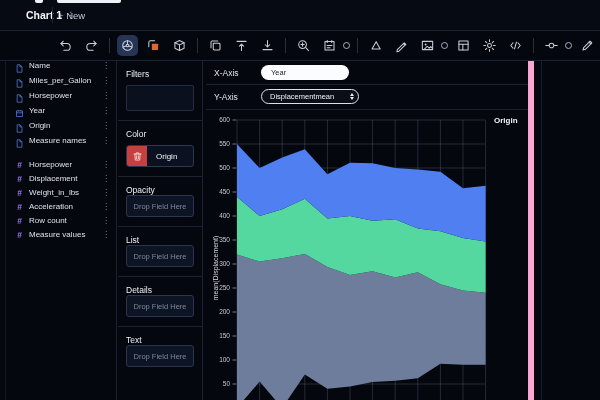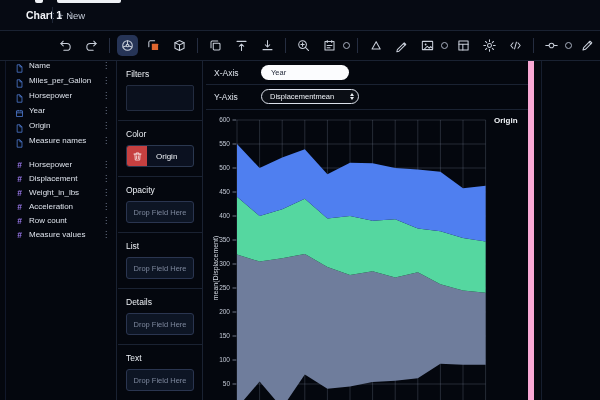"Drop Field Here" .dropbox { margin-top: 6px -> none }
